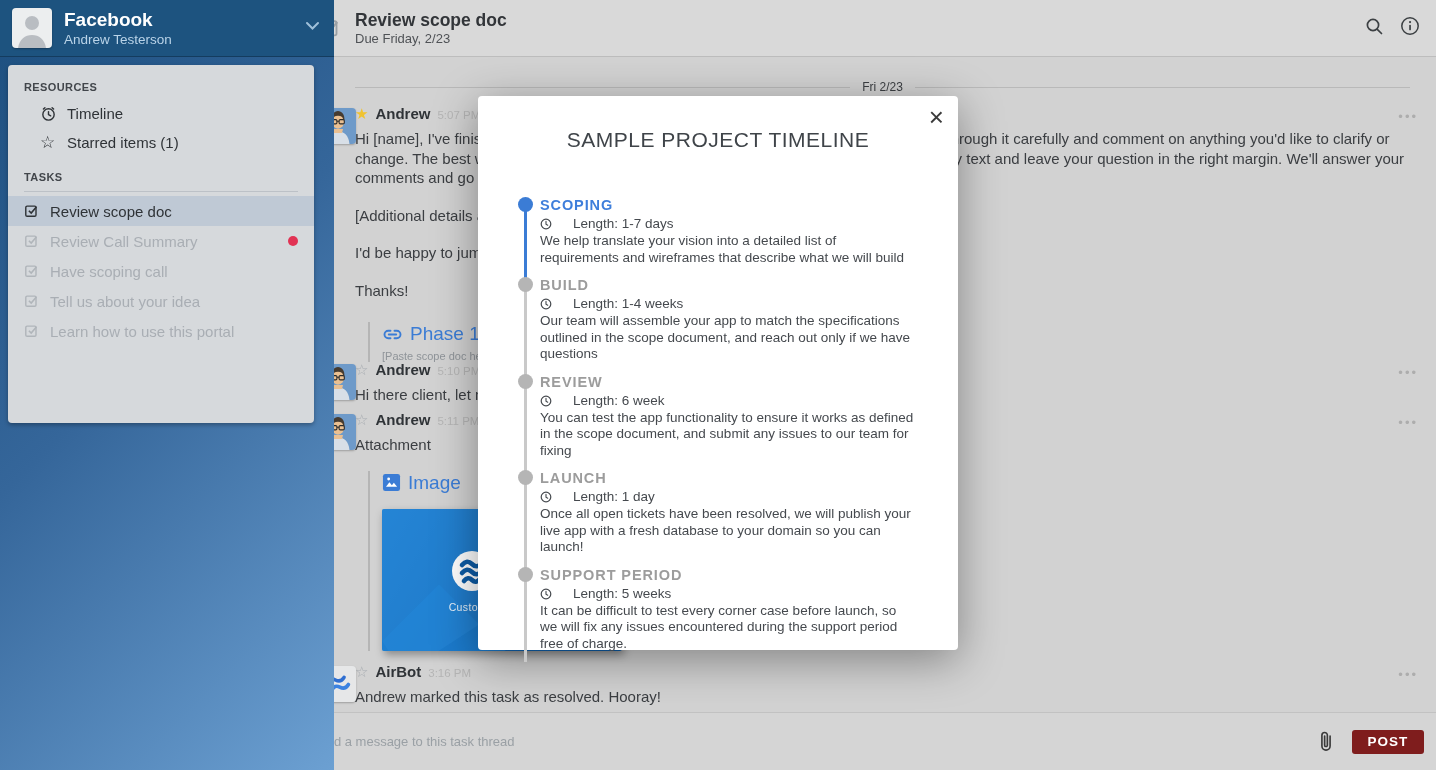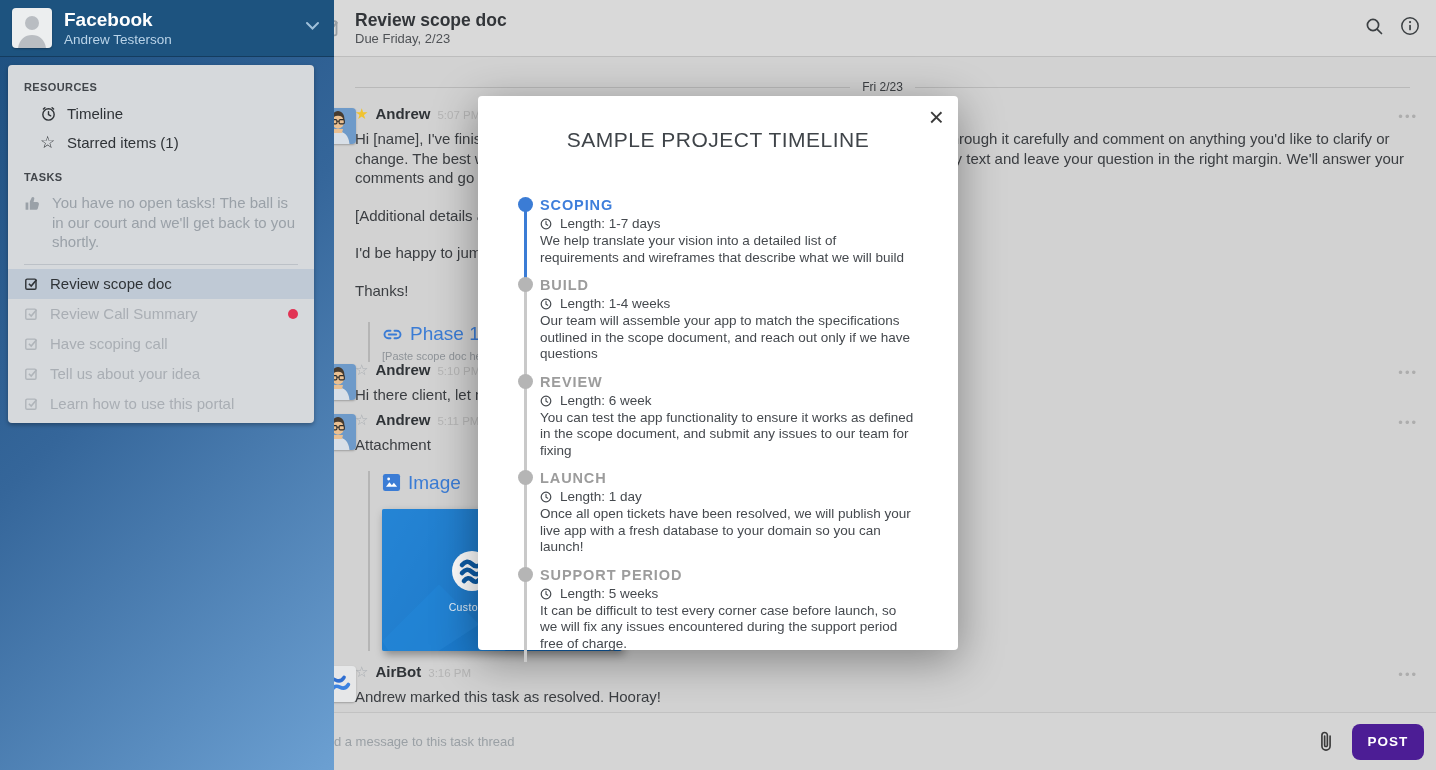"You have no open tasks!" div.sb-note { html: <div> <span> <svg> <path></path> </svg> </span> <span>You have no open tasks! The ball is in our court and we'll get back to you shortly.</span> </div> -> none }
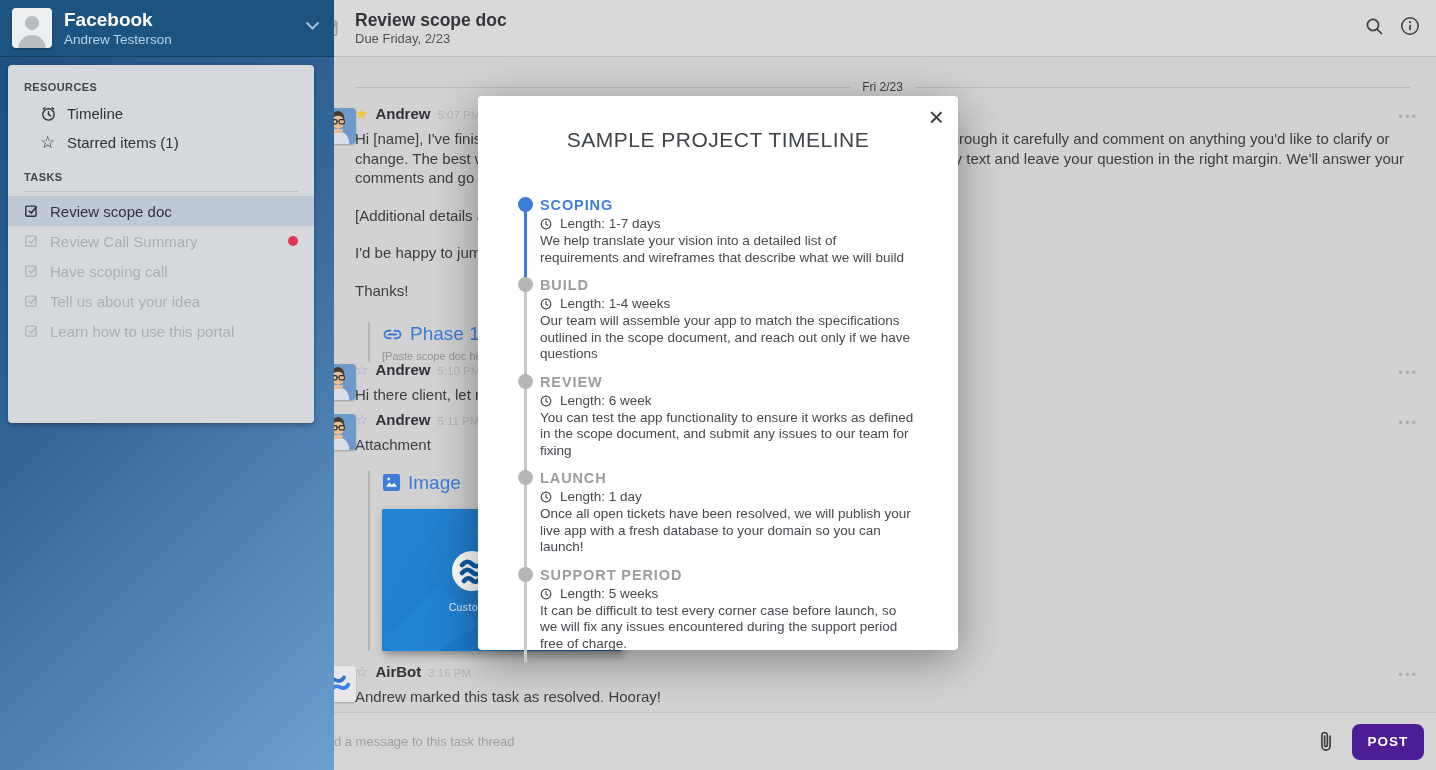"Length: 1-7 days" .phase-meta { gap: 8px -> 21px }
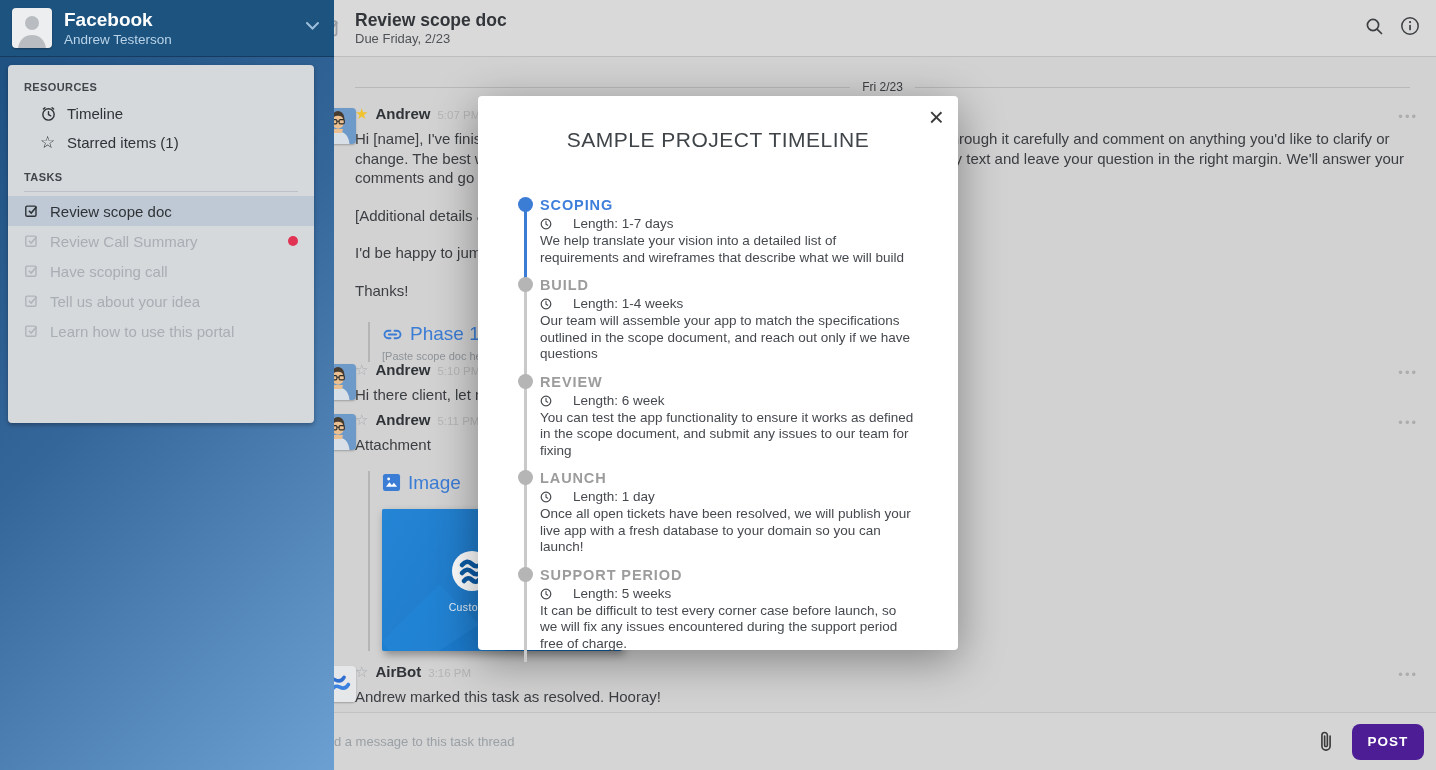"POST" .post-btn { background: #4c1d95 -> #7f1d1d; border-radius: 8px -> 3px; height: 36px -> 24px }
